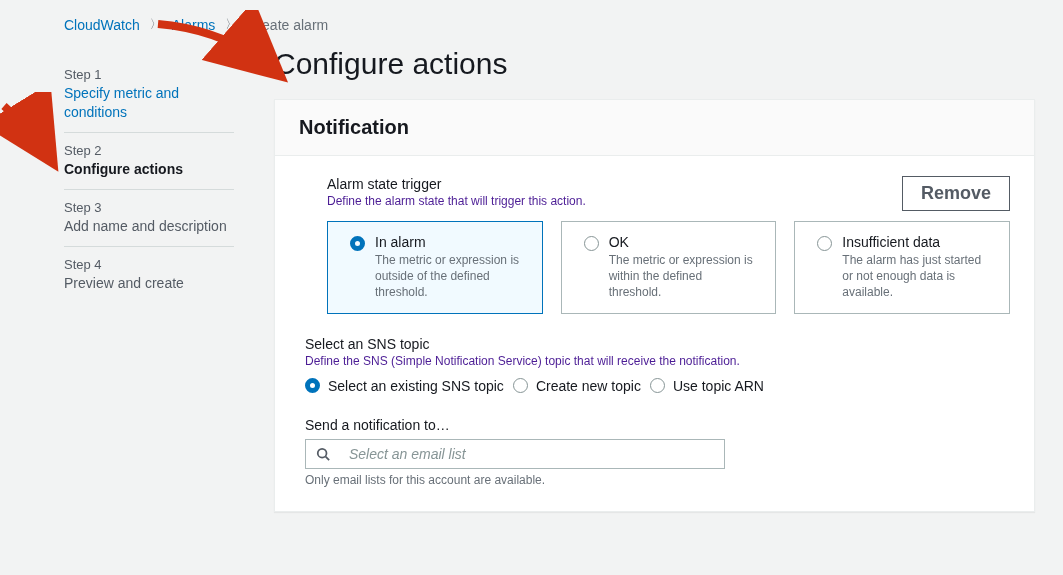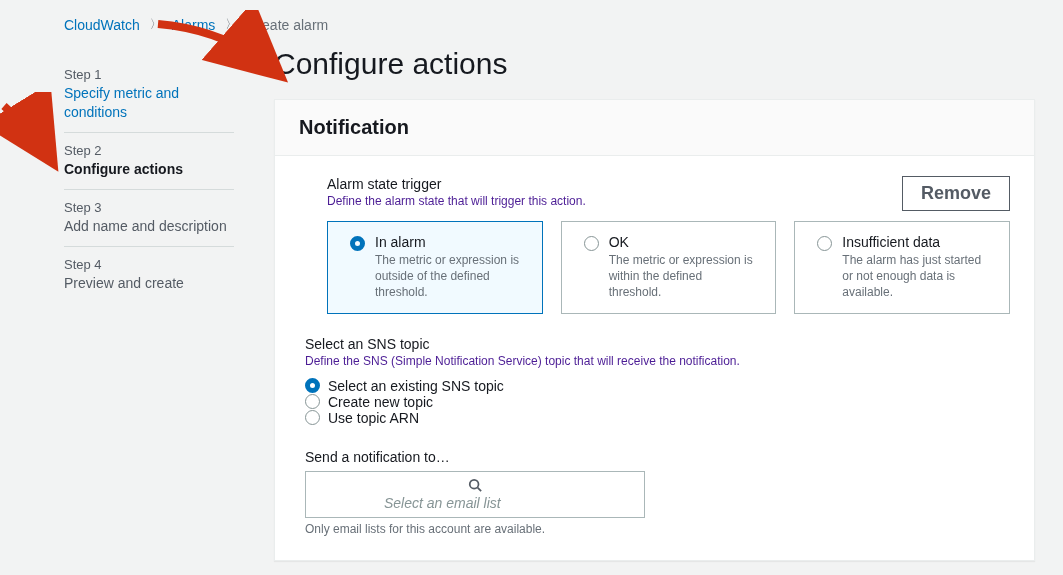"Select an existing SNS topic" .radio-list { flex-direction: column -> row; gap: 0 -> 9px }
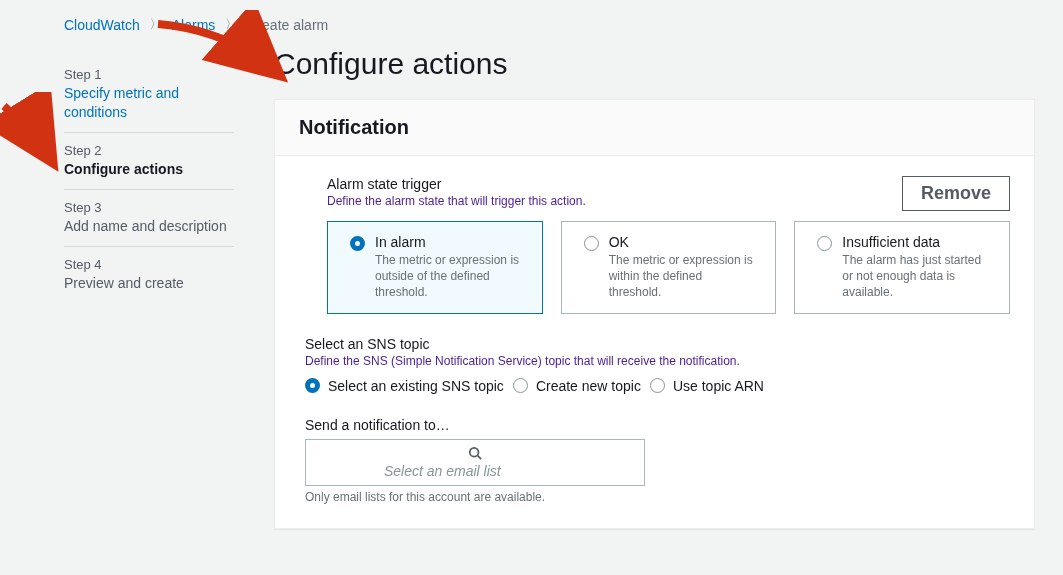"Select an email list" .search-wrap { flex-direction: column -> none; gap: 3px -> 19px; width: 340px -> 420px }
